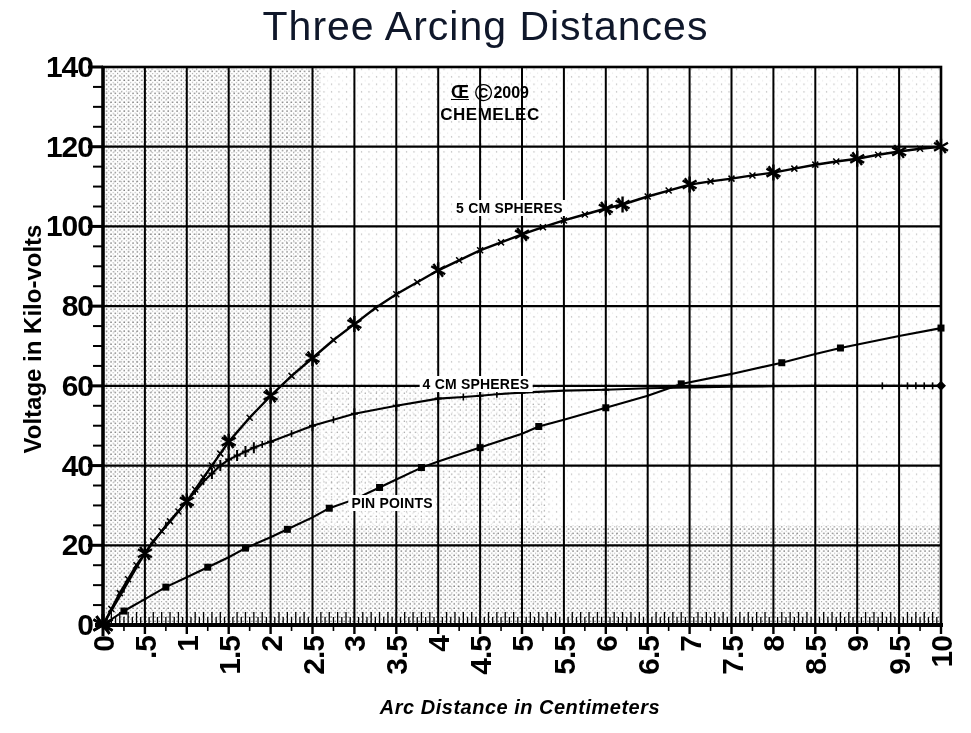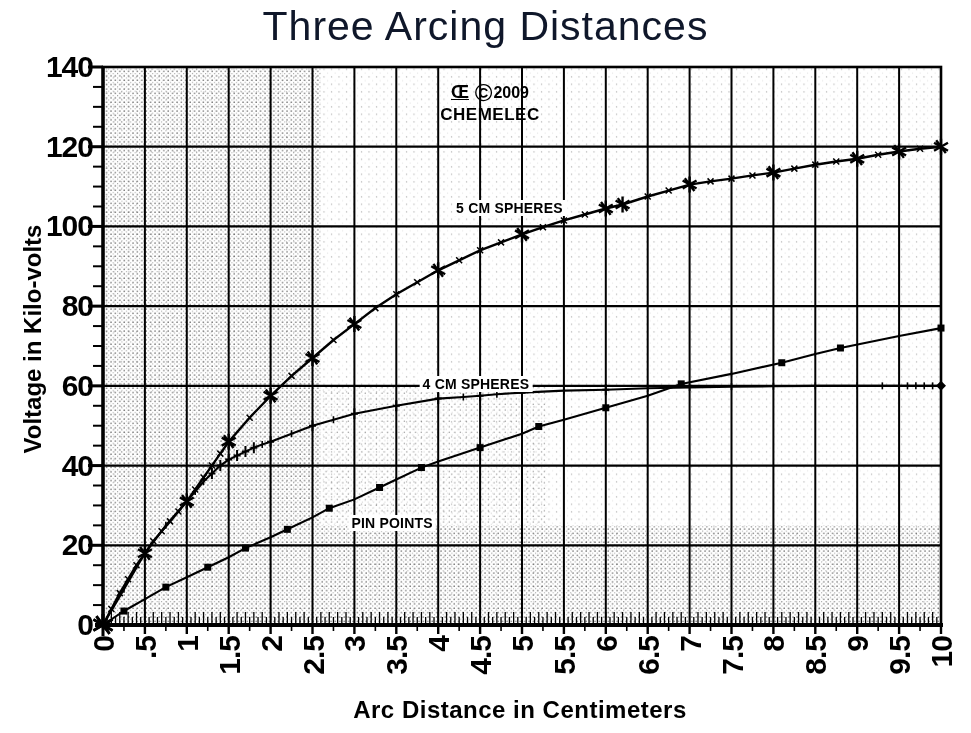"PIN POINTS" div.series-label { margin-top: 20px -> none }
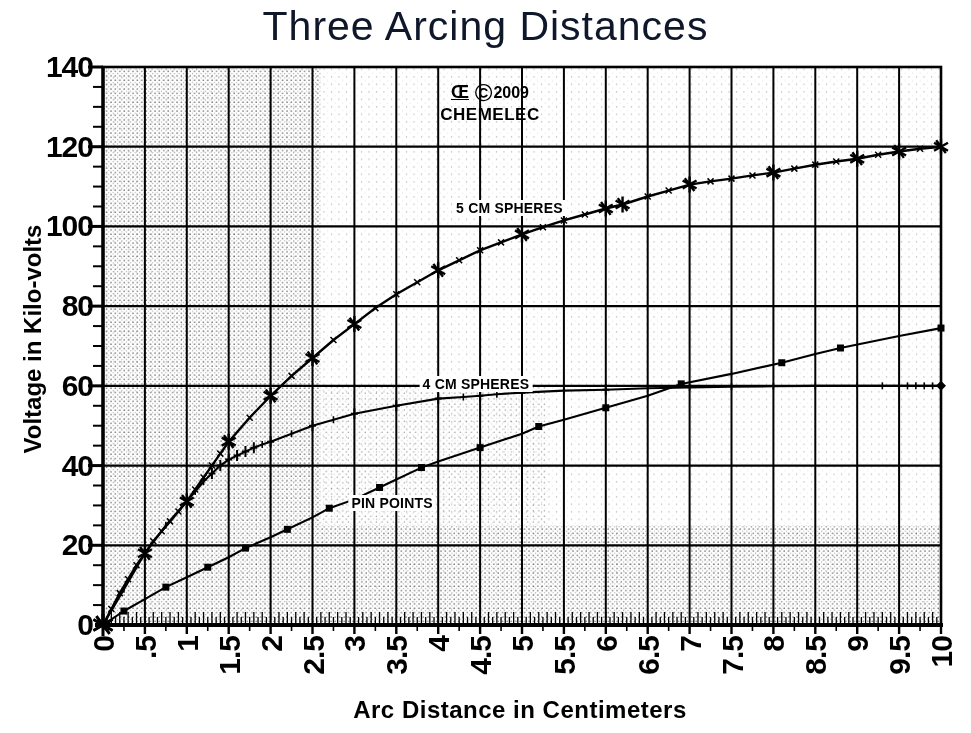"Arc Distance in Centimeters" #x-axis-title { font-size: 24px -> 20px; font-style: none -> italic }
